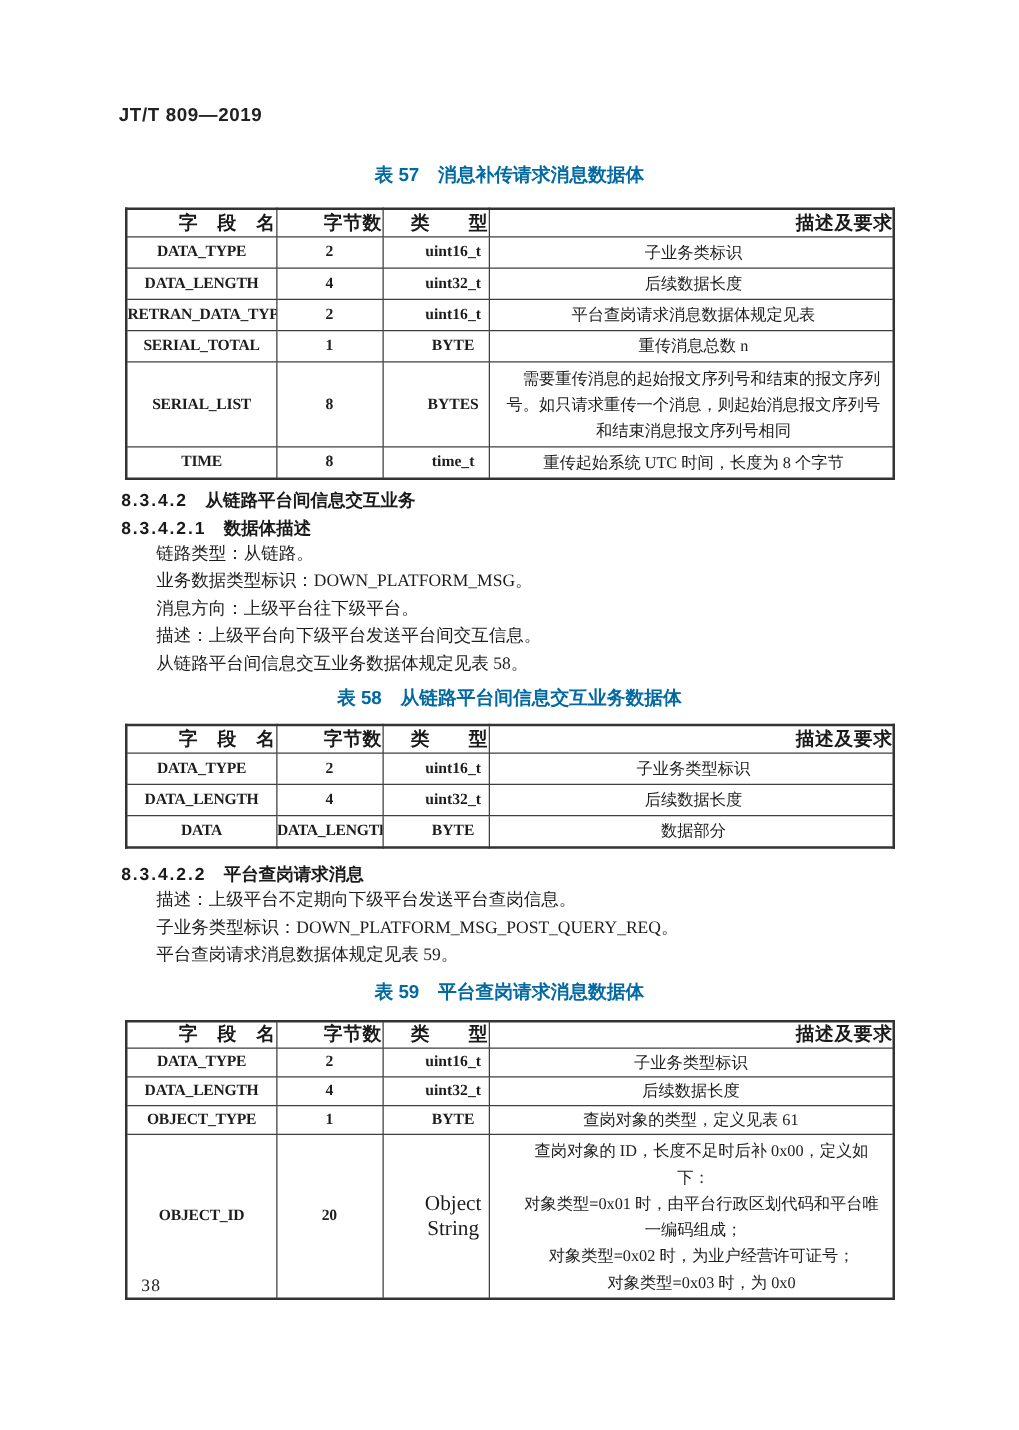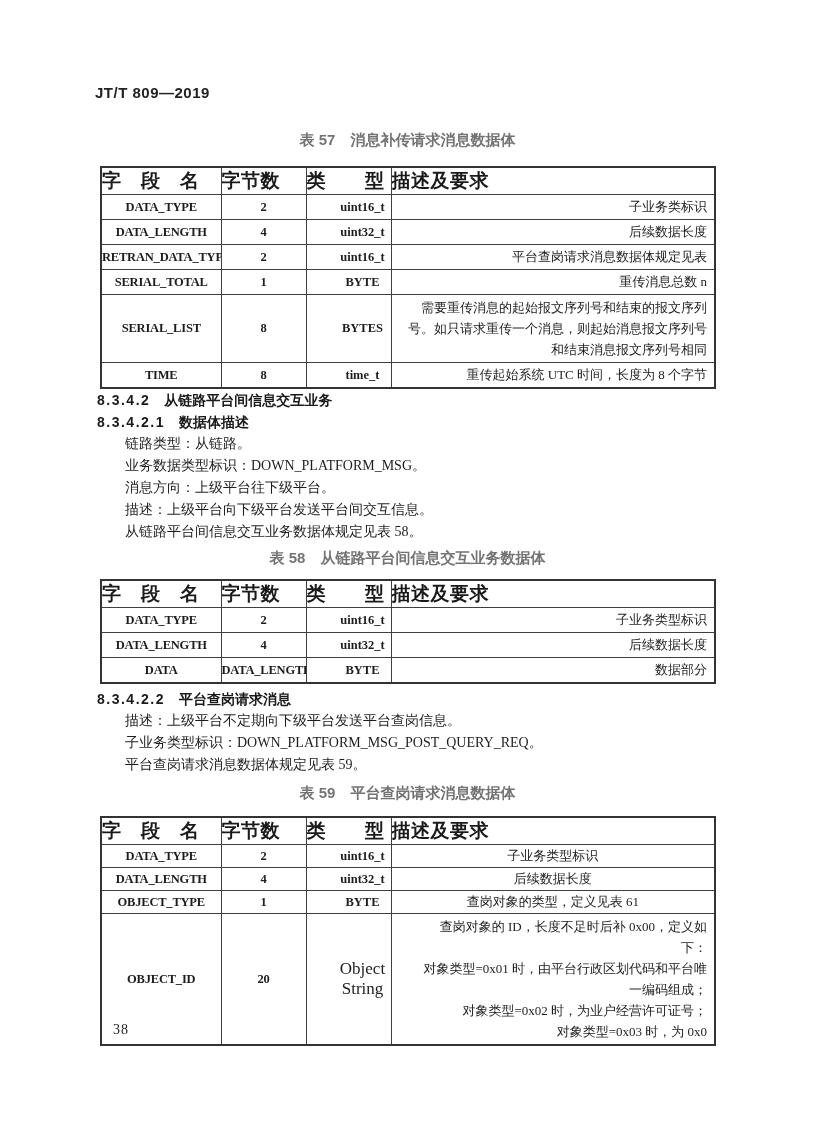"表 57 消息补传请求消息数据体" .tbl-title { color: #737373 -> #0369a1 }
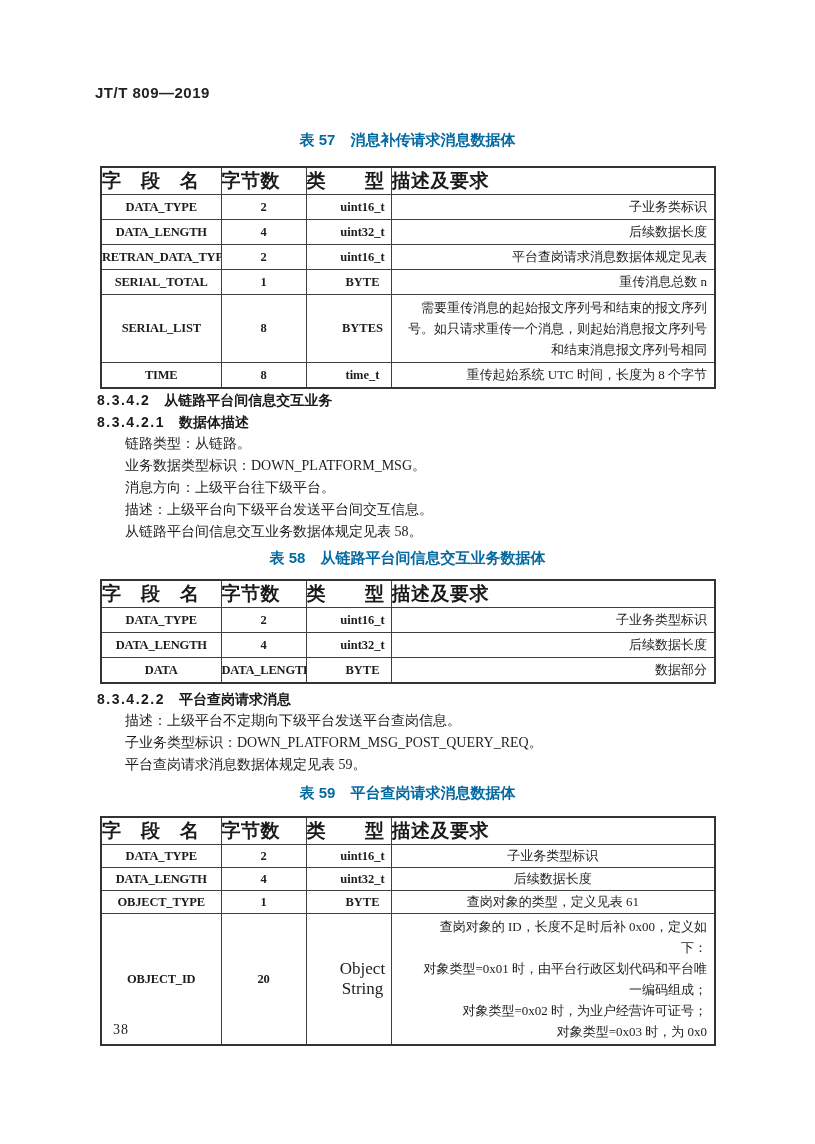"字 段 名" .dtable th { font-size: 19px -> 15px; text-align: left -> right }
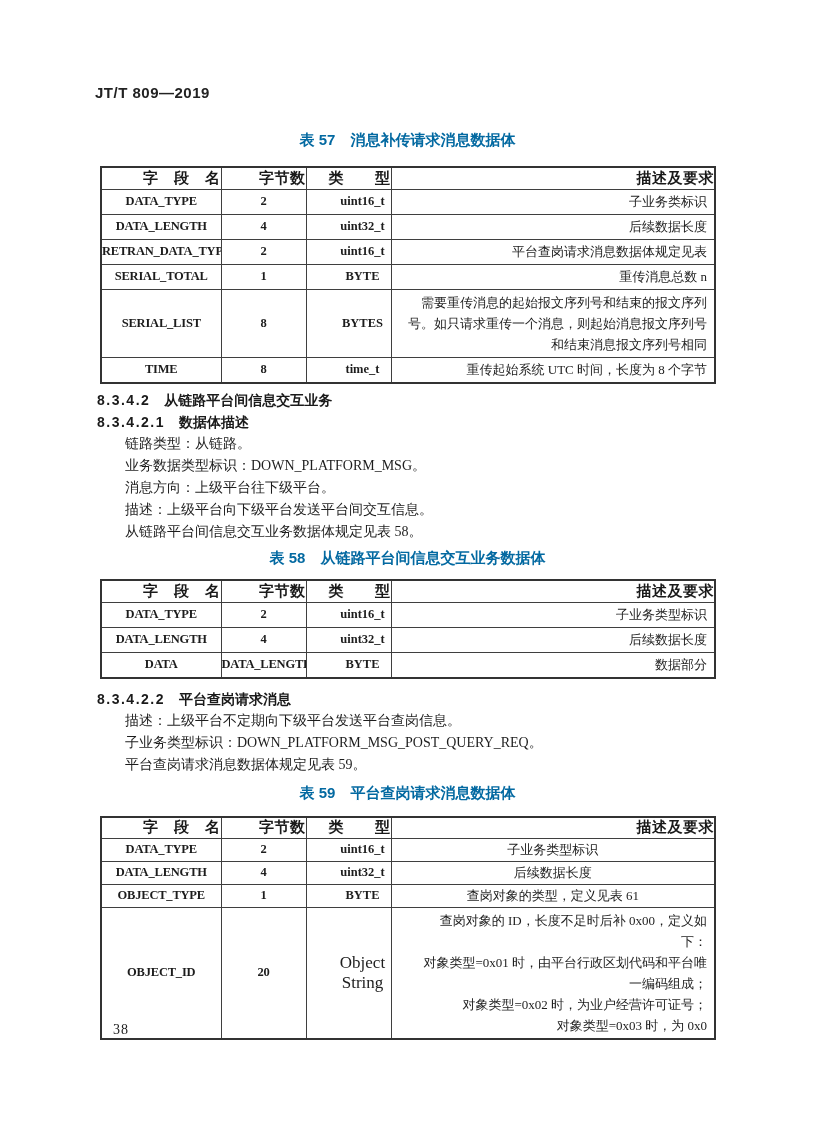"子业务类标识" td.c4 { text-align: right -> center }
